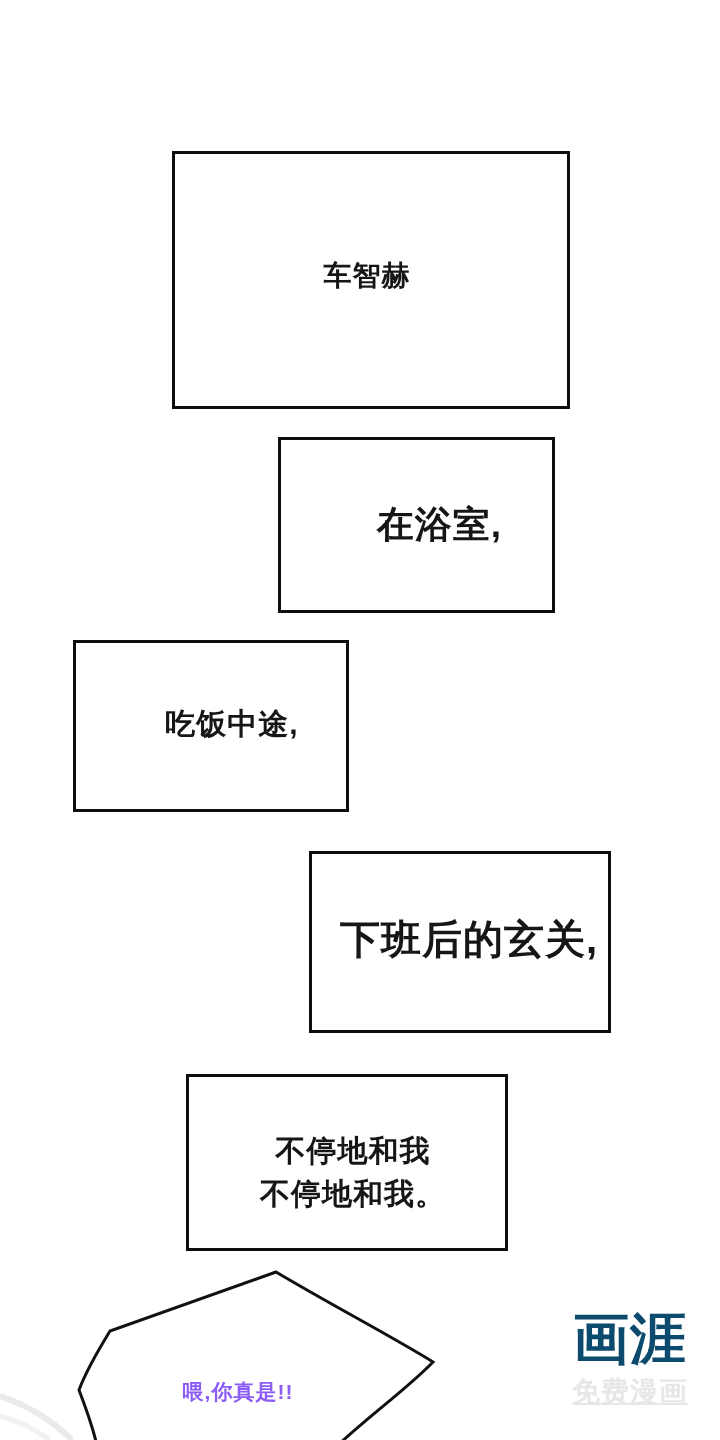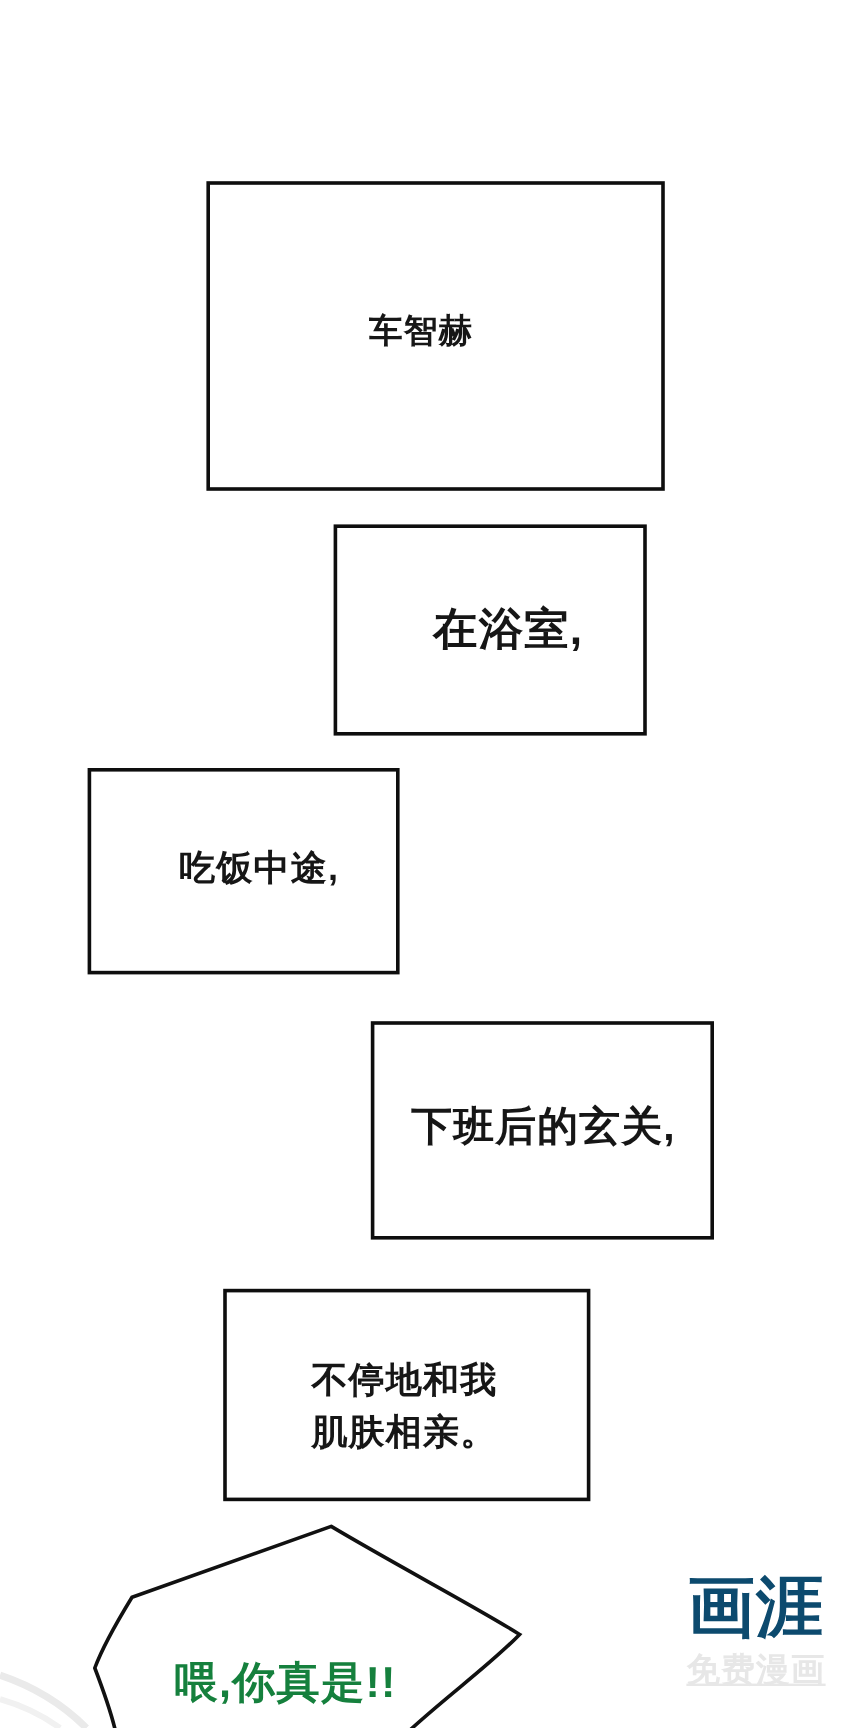"车智赫" .nbox { padding-left: none -> 16px }
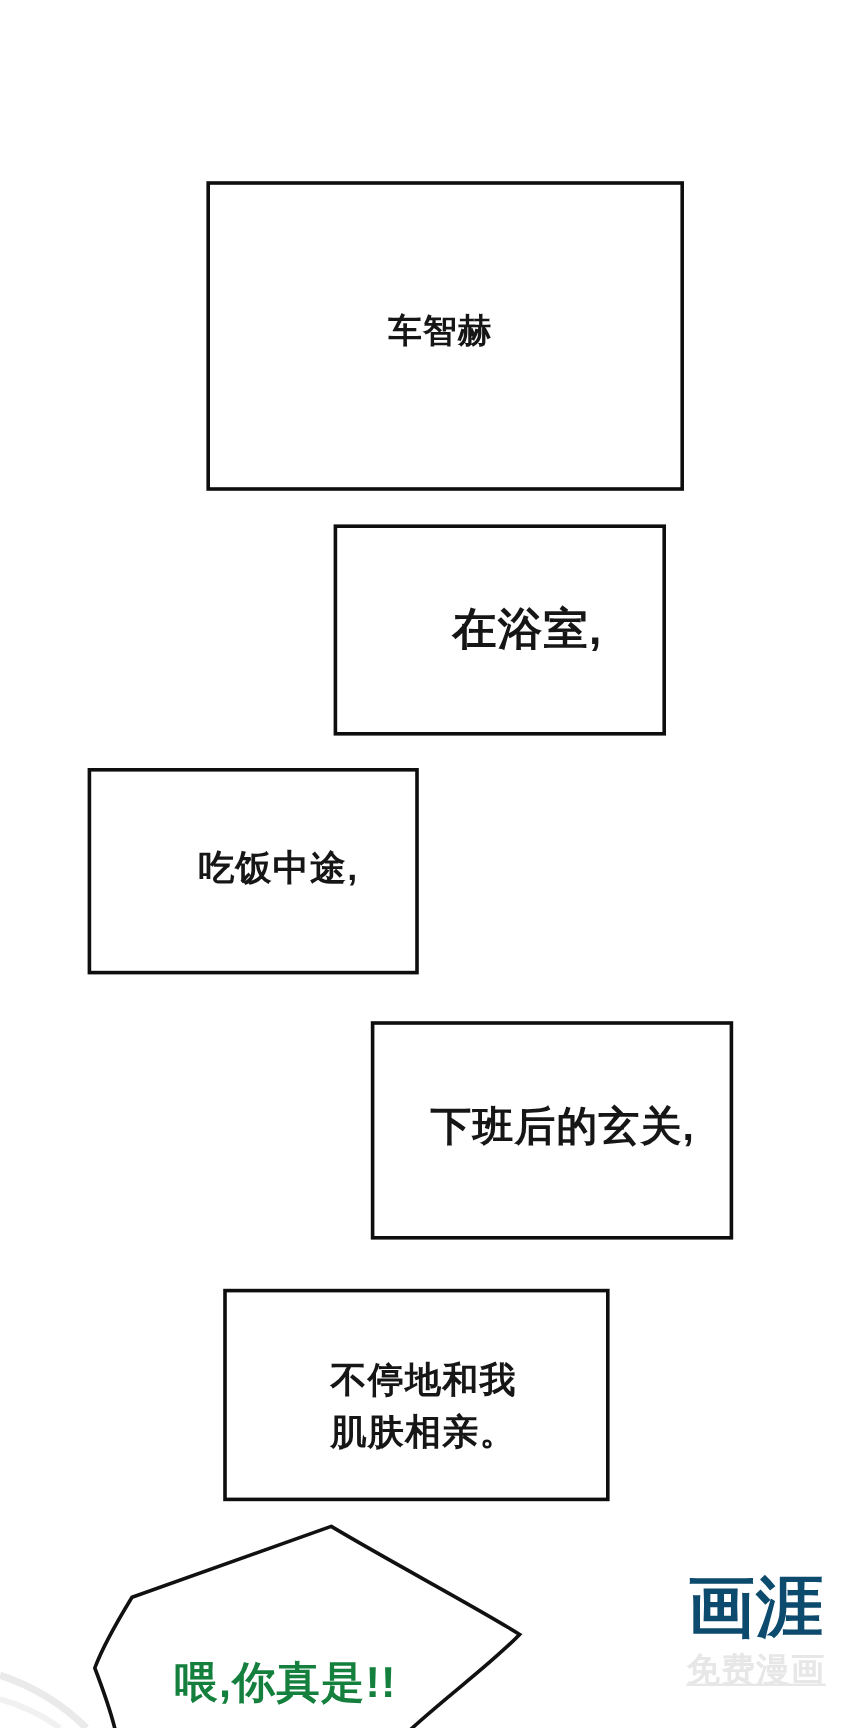"下班后的玄关," #box4 { font-size: 34px -> 40px }
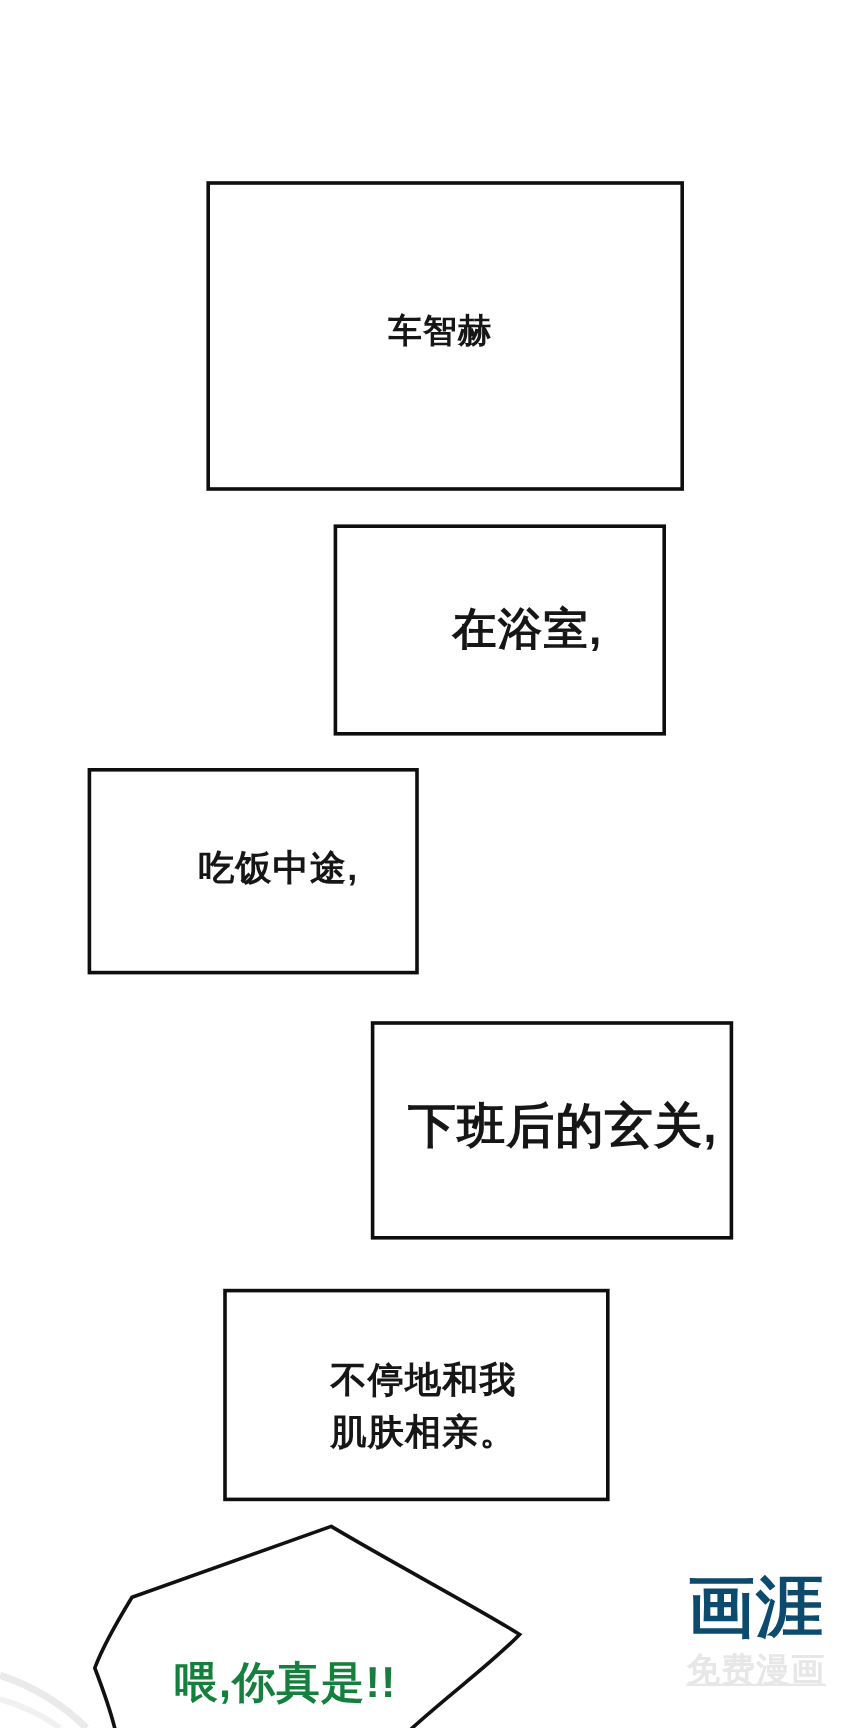"肌肤相亲。" span.nline { text: 肌肤相亲 -> 不停地和我 }
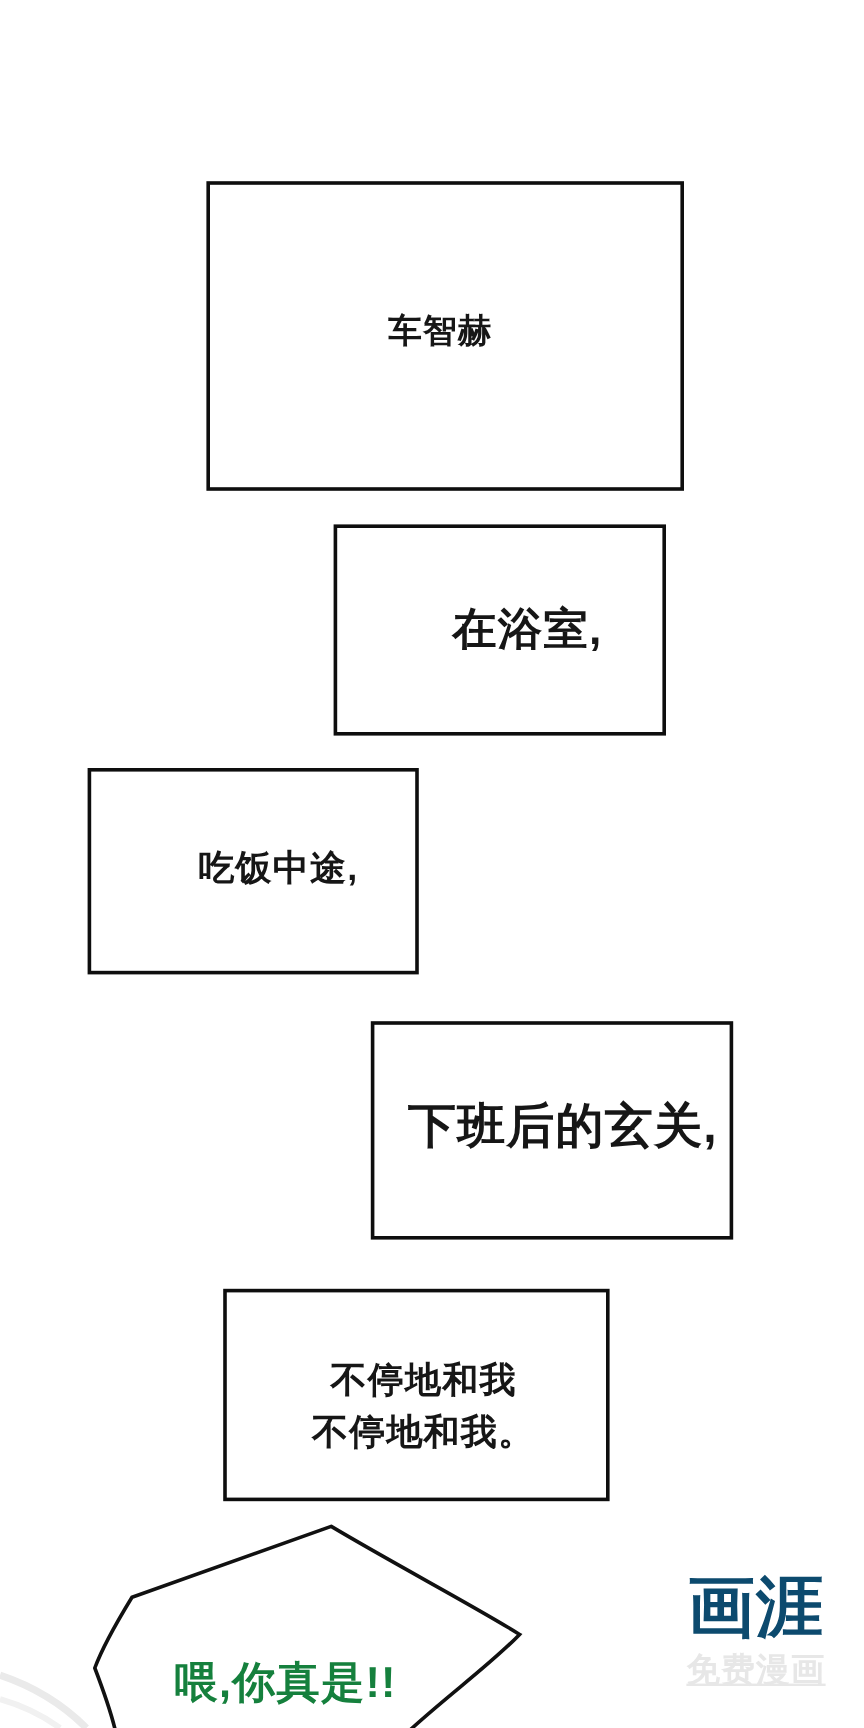"喂,你真是!!" .bubble-text { color: #15803d -> #8b5cf6; font-size: 36px -> 21px }
